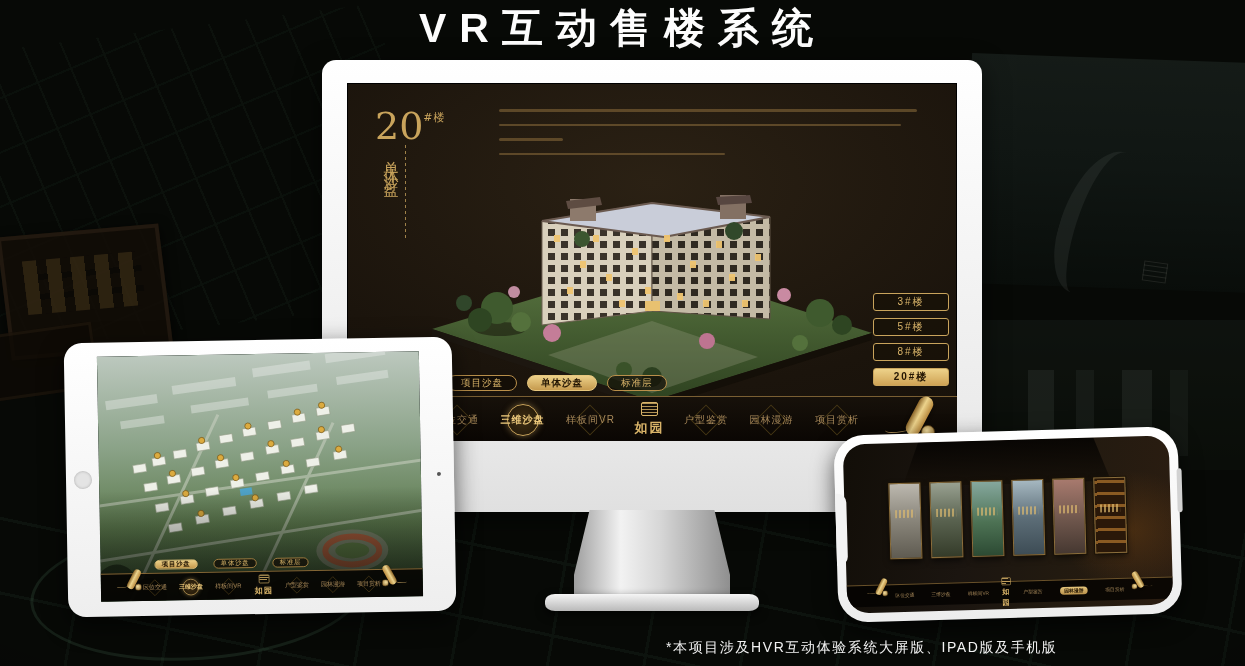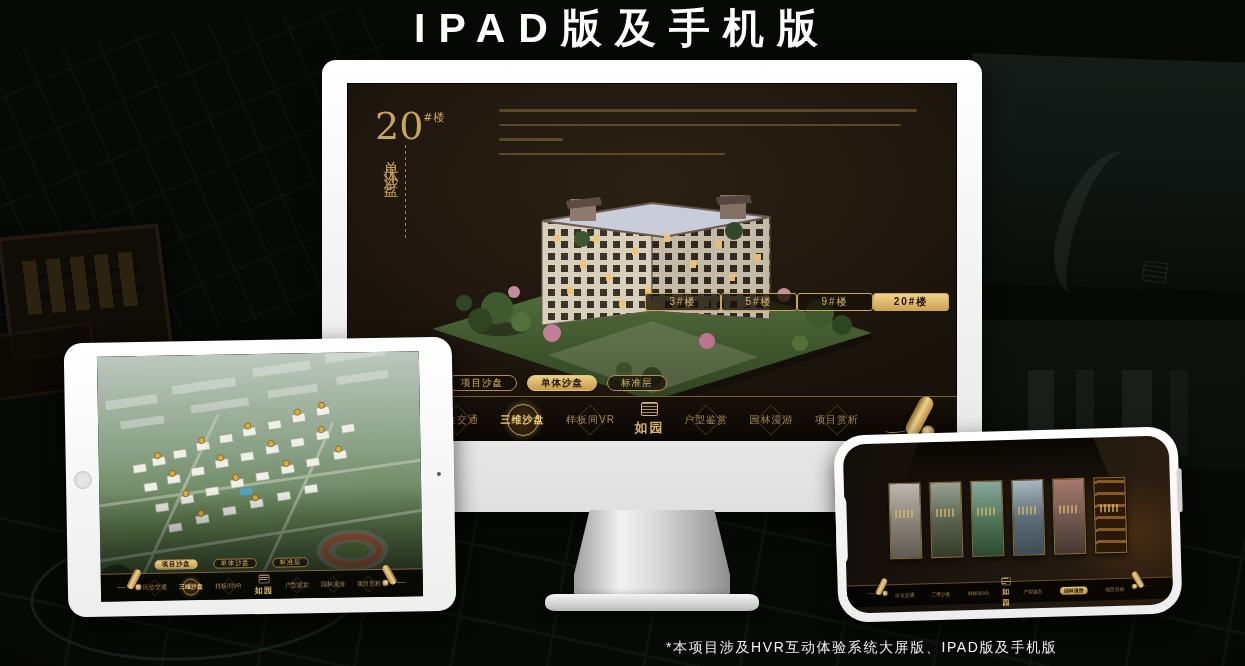"IPAD版及手机版" div.main-title { text: IPAD版及手机版 -> VR互动售楼系统 }
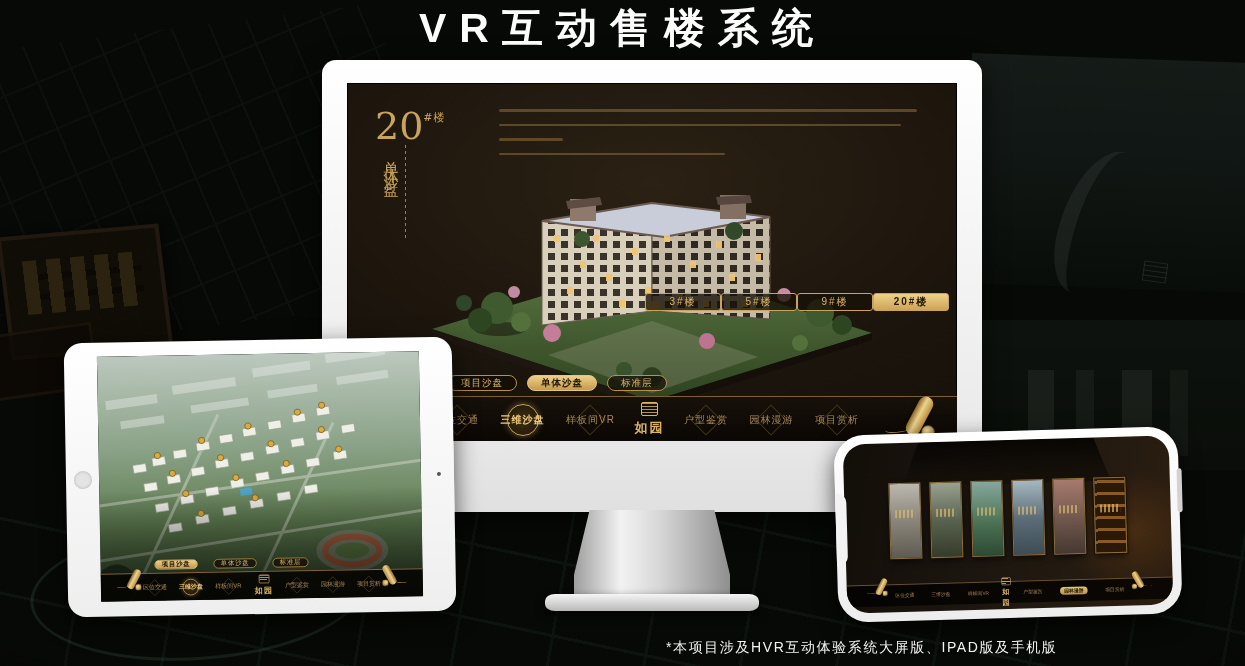"3#楼" .floor-btns { flex-direction: row -> column; gap: 0 -> 7px }
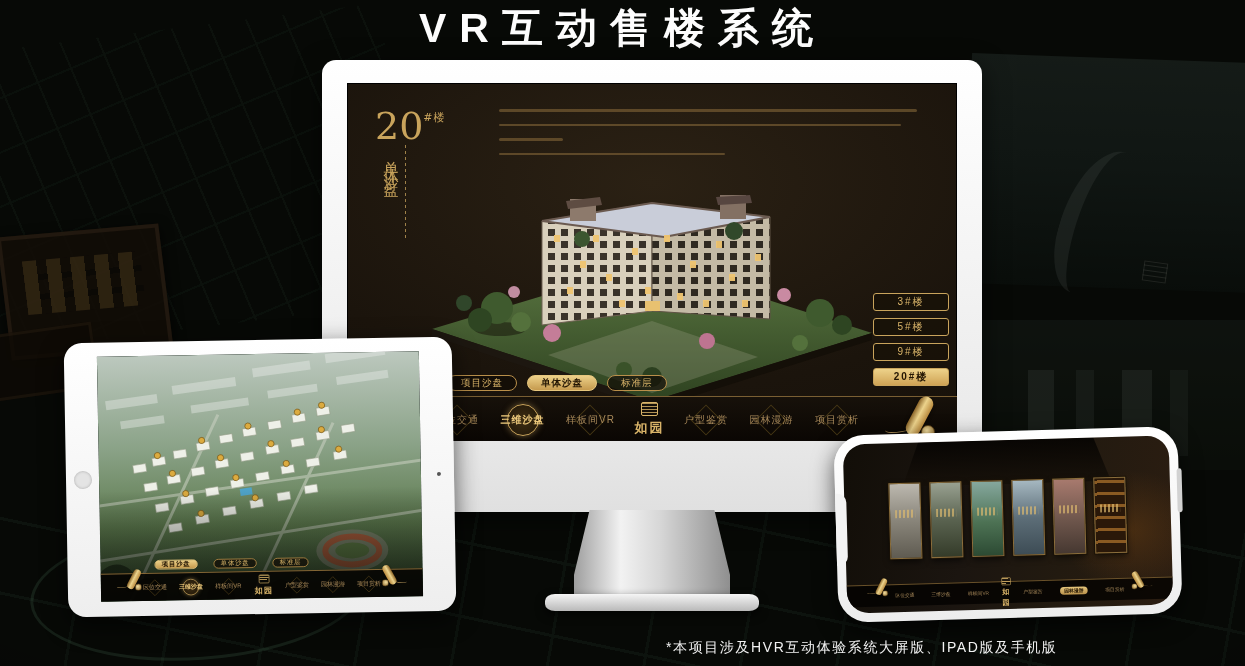"9#楼" div.floor-btn { text: 9 -> 8 }
